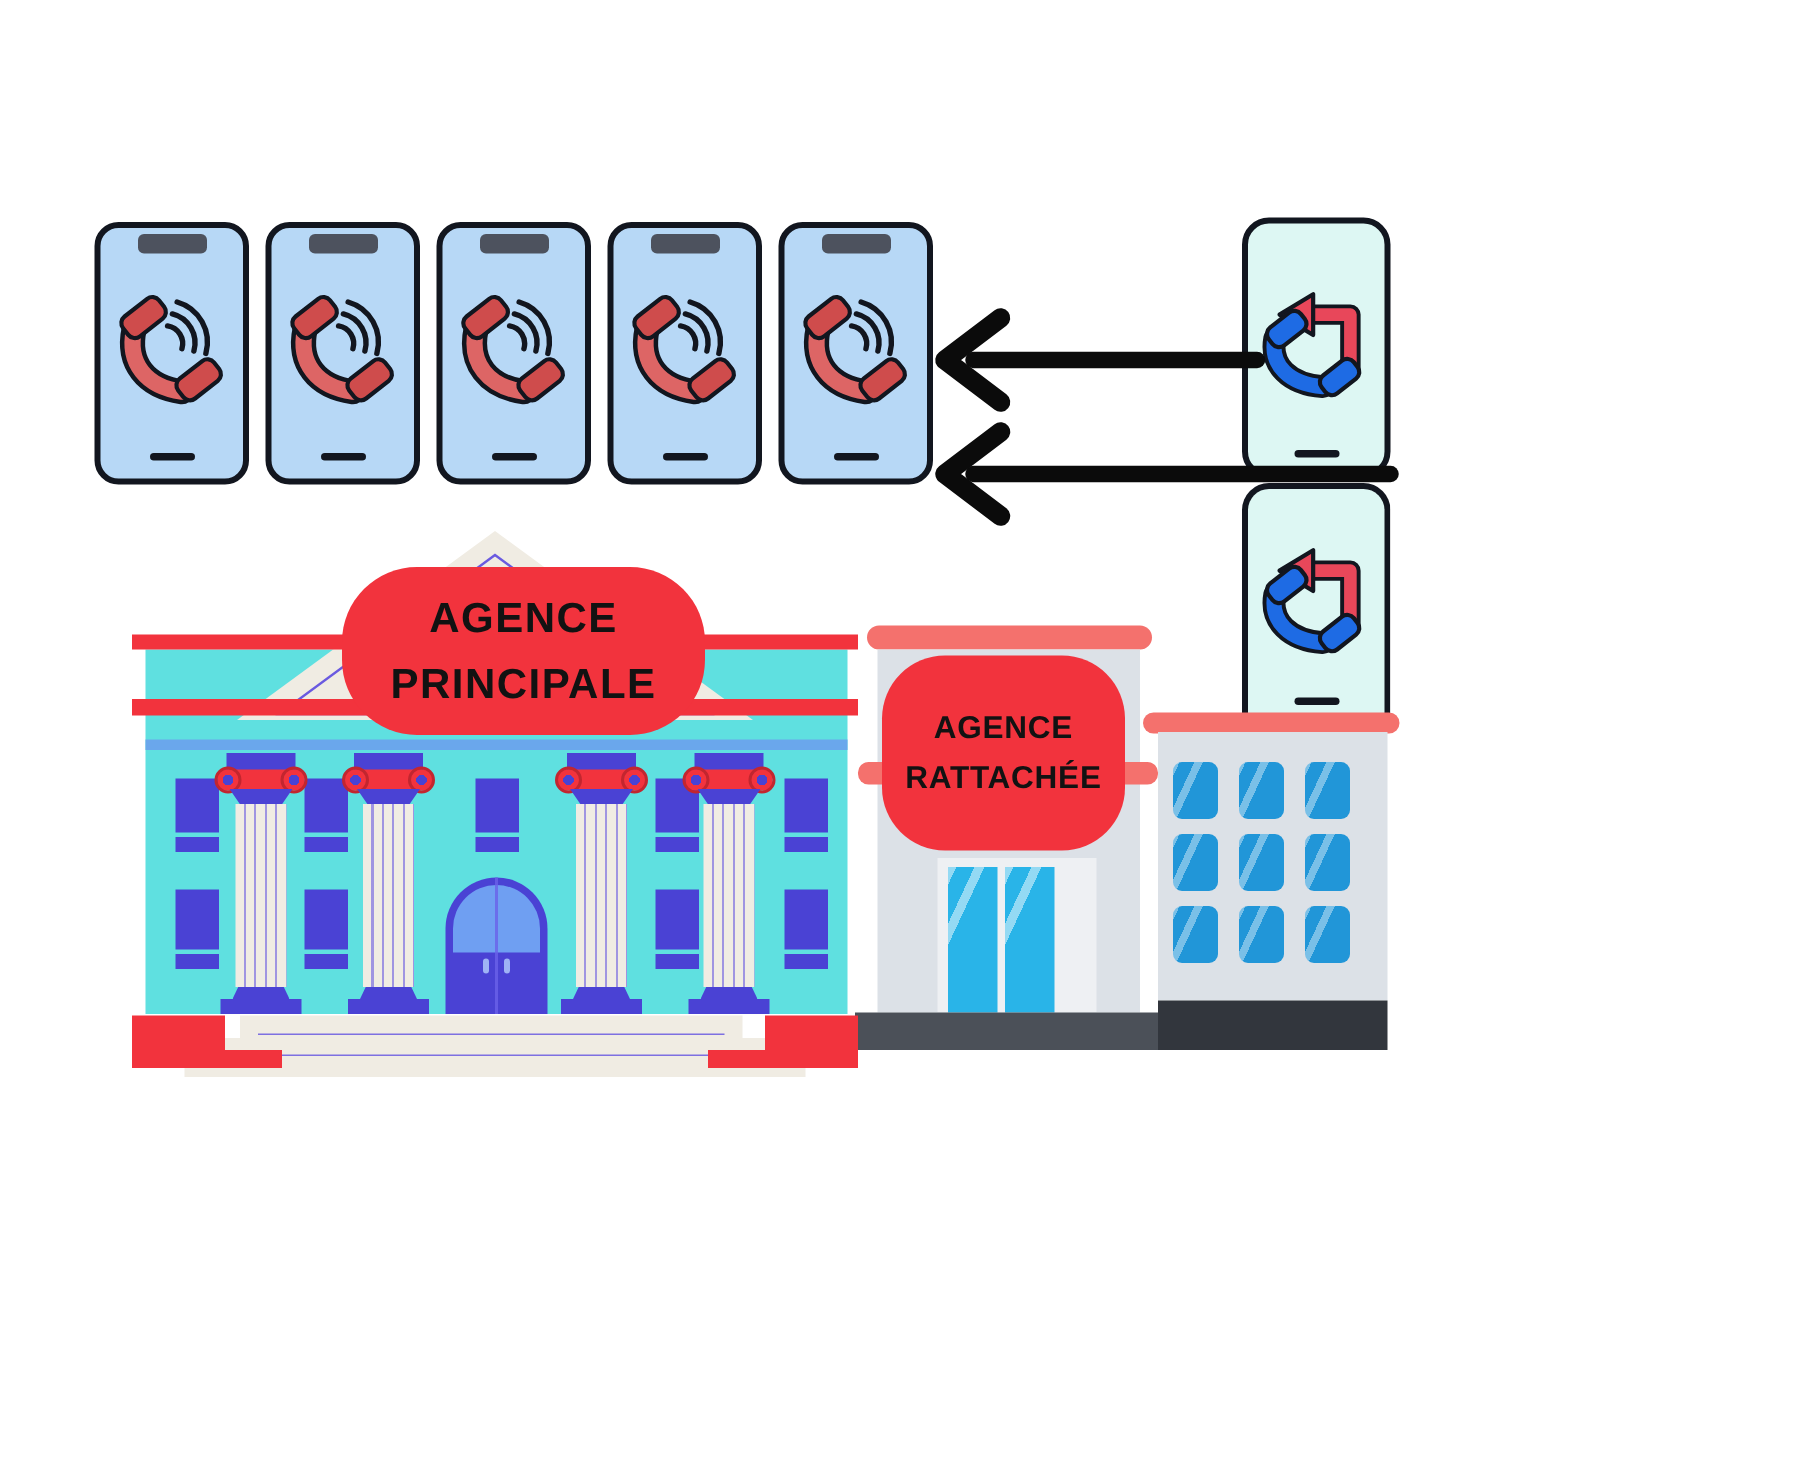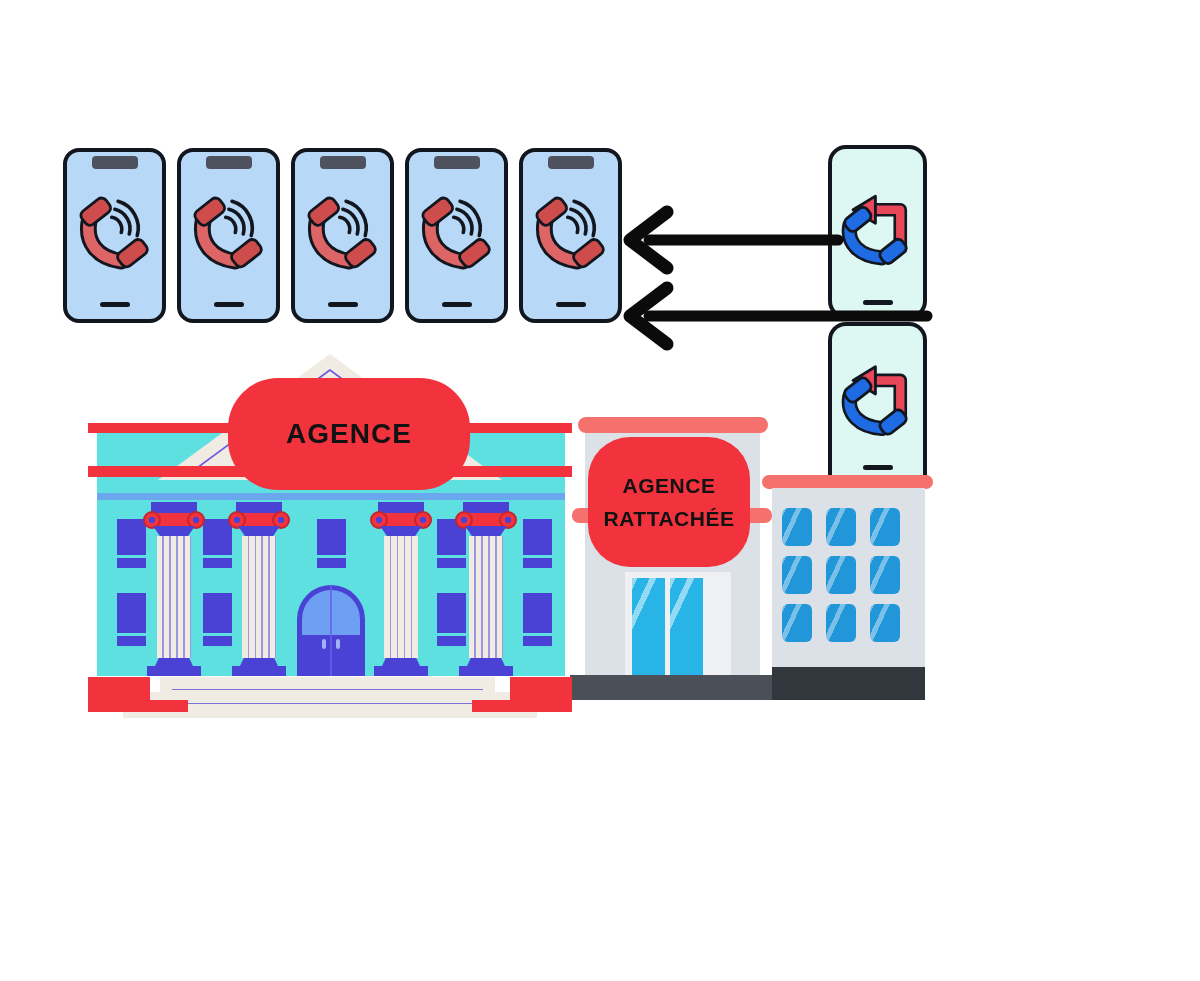"PRINCIPALE" span { html: none -> <span>PRINCIPALE</span> }
